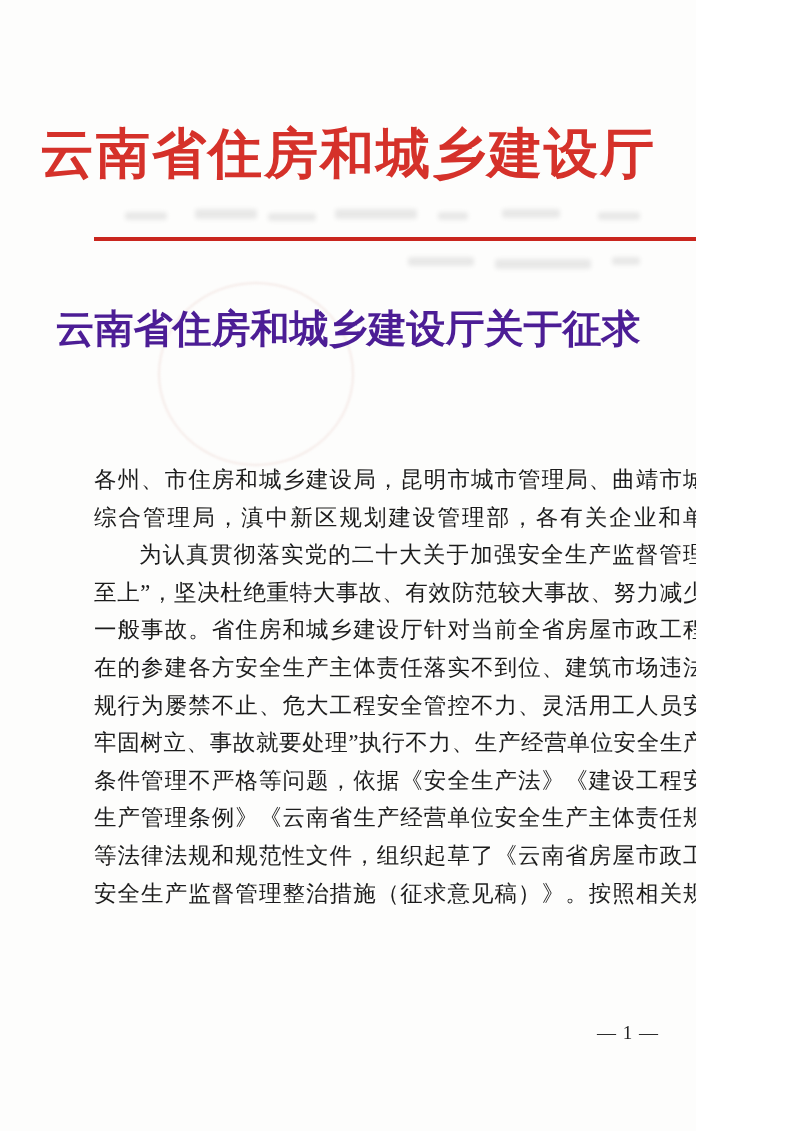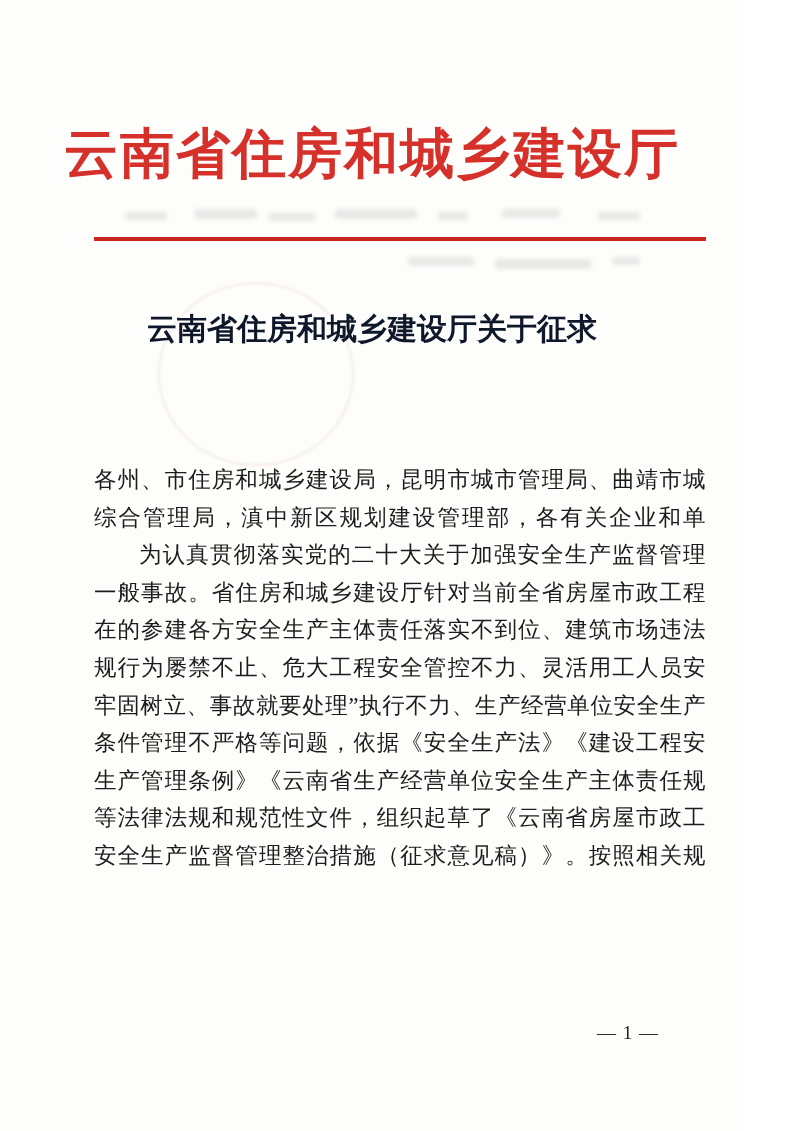"云南省住房和城乡建设厅" .page { padding-left: 48px -> none }
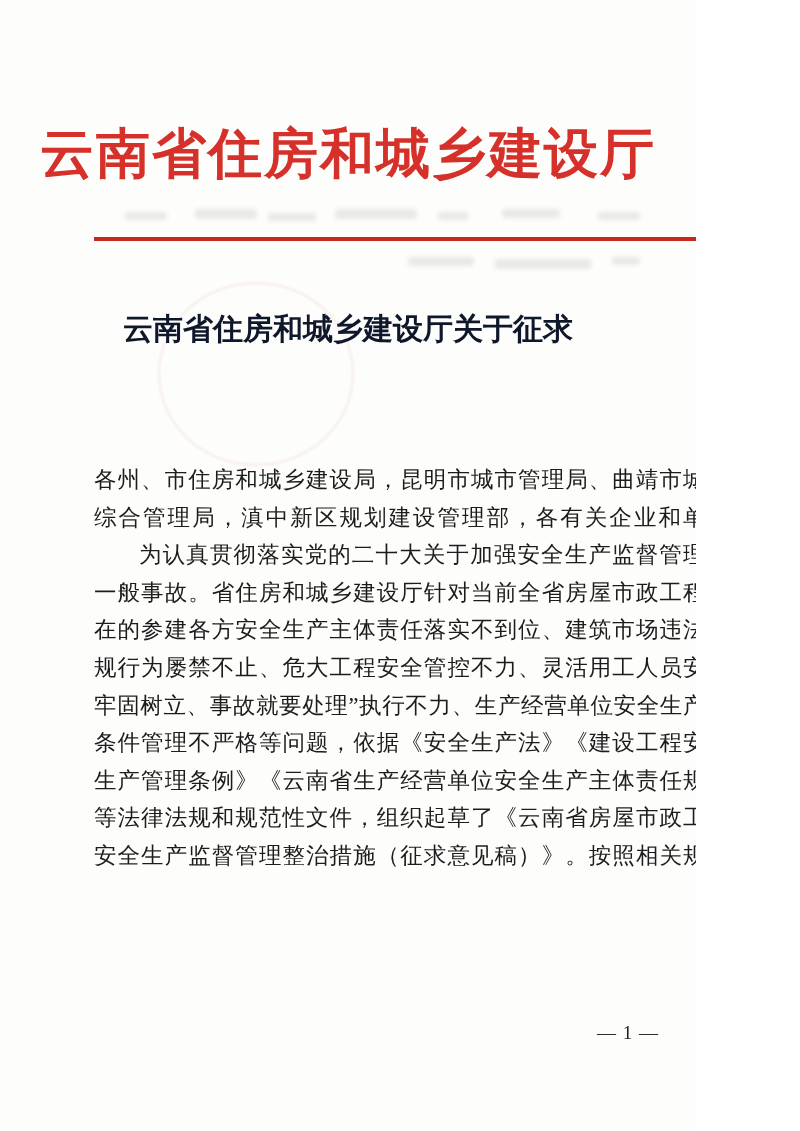"云南省住房和城乡建设厅关于征求" .doc-title { color: #0f172a -> #4c1d95; font-size: 30px -> 39px }
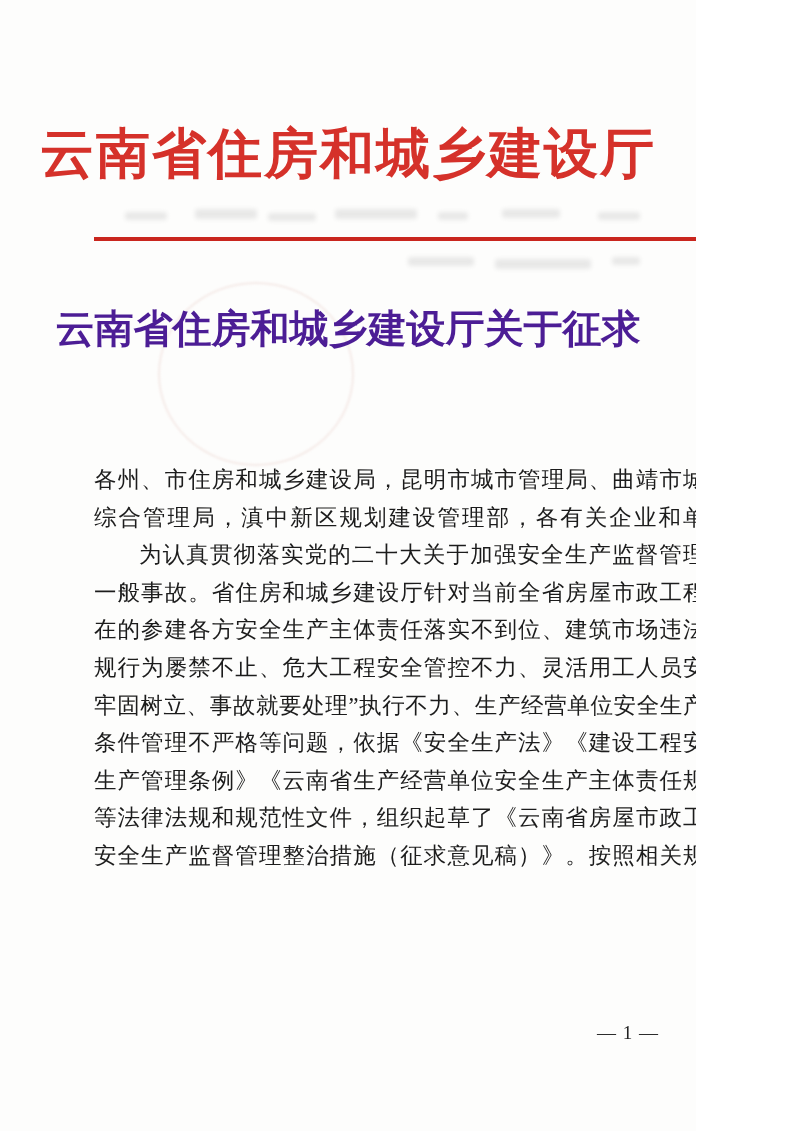"至上”，坚决杜绝重特大事故、有效防范较大事故、努力减少" div.body-line { html: none -> <div>至上”，坚决杜绝重特大事故、有效防范较大事故、努力减少</div> }
